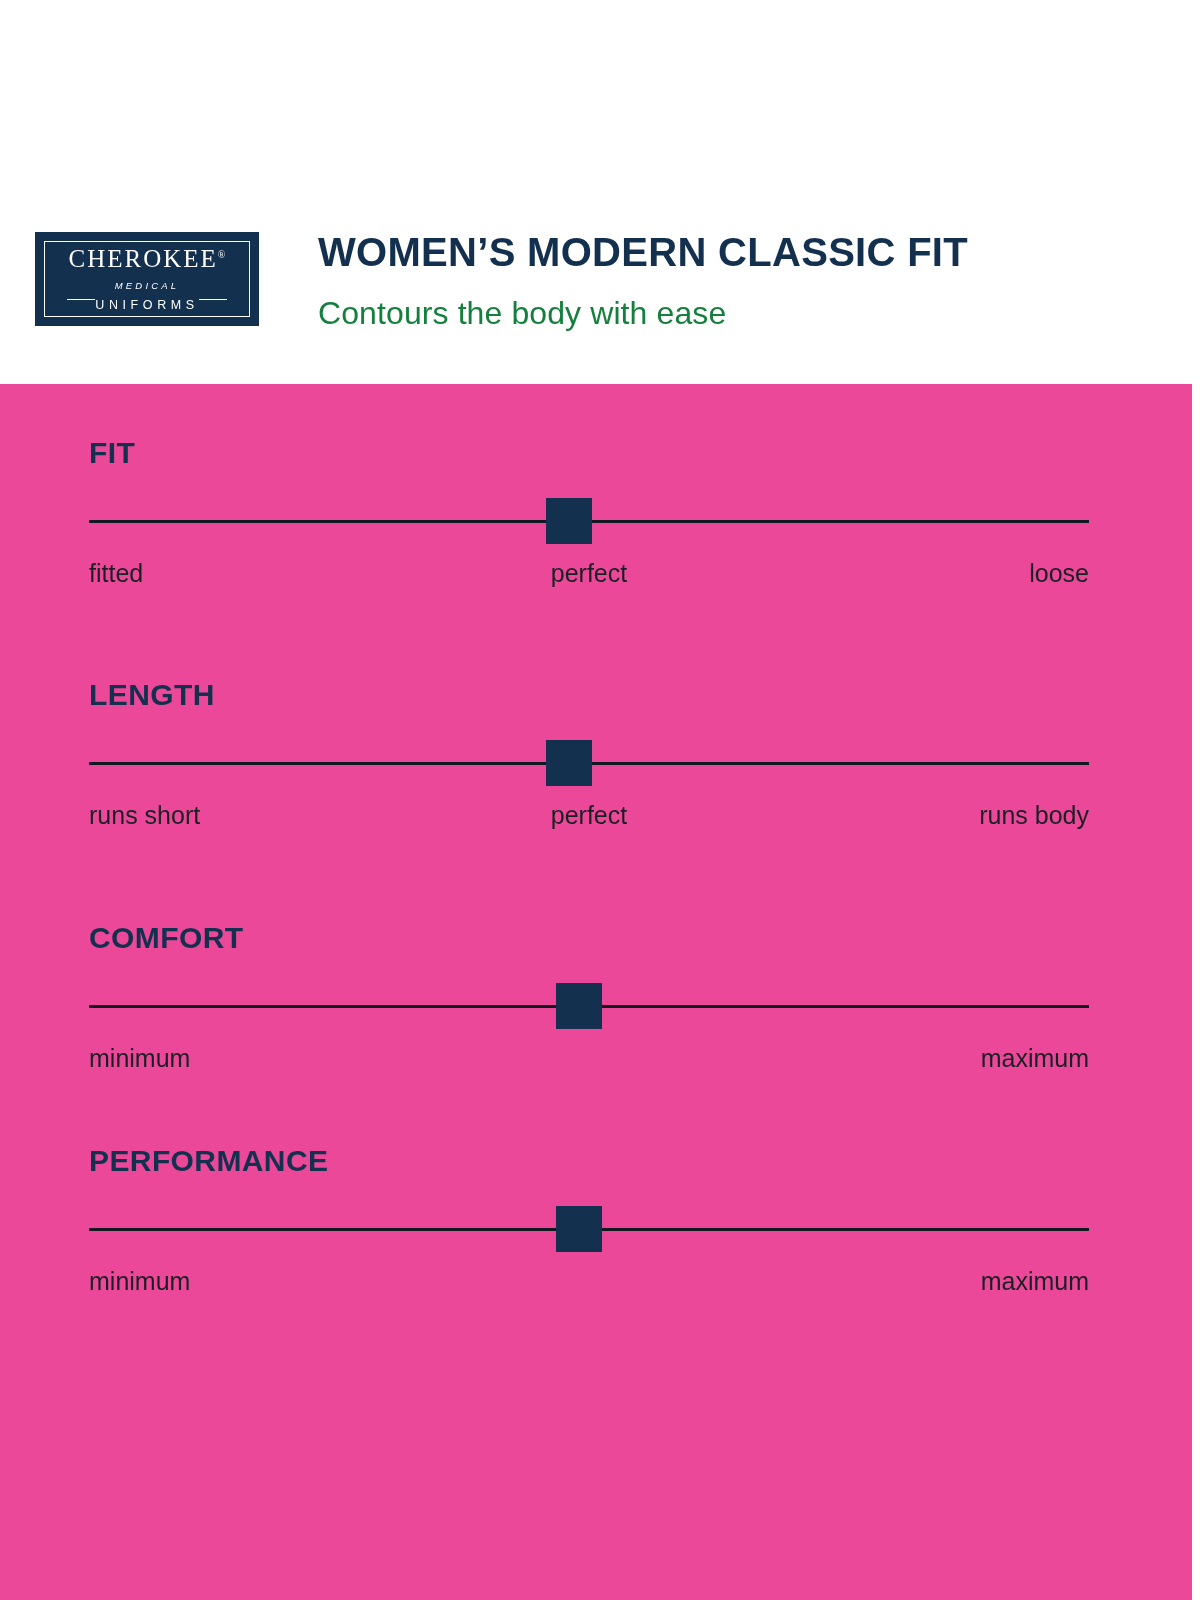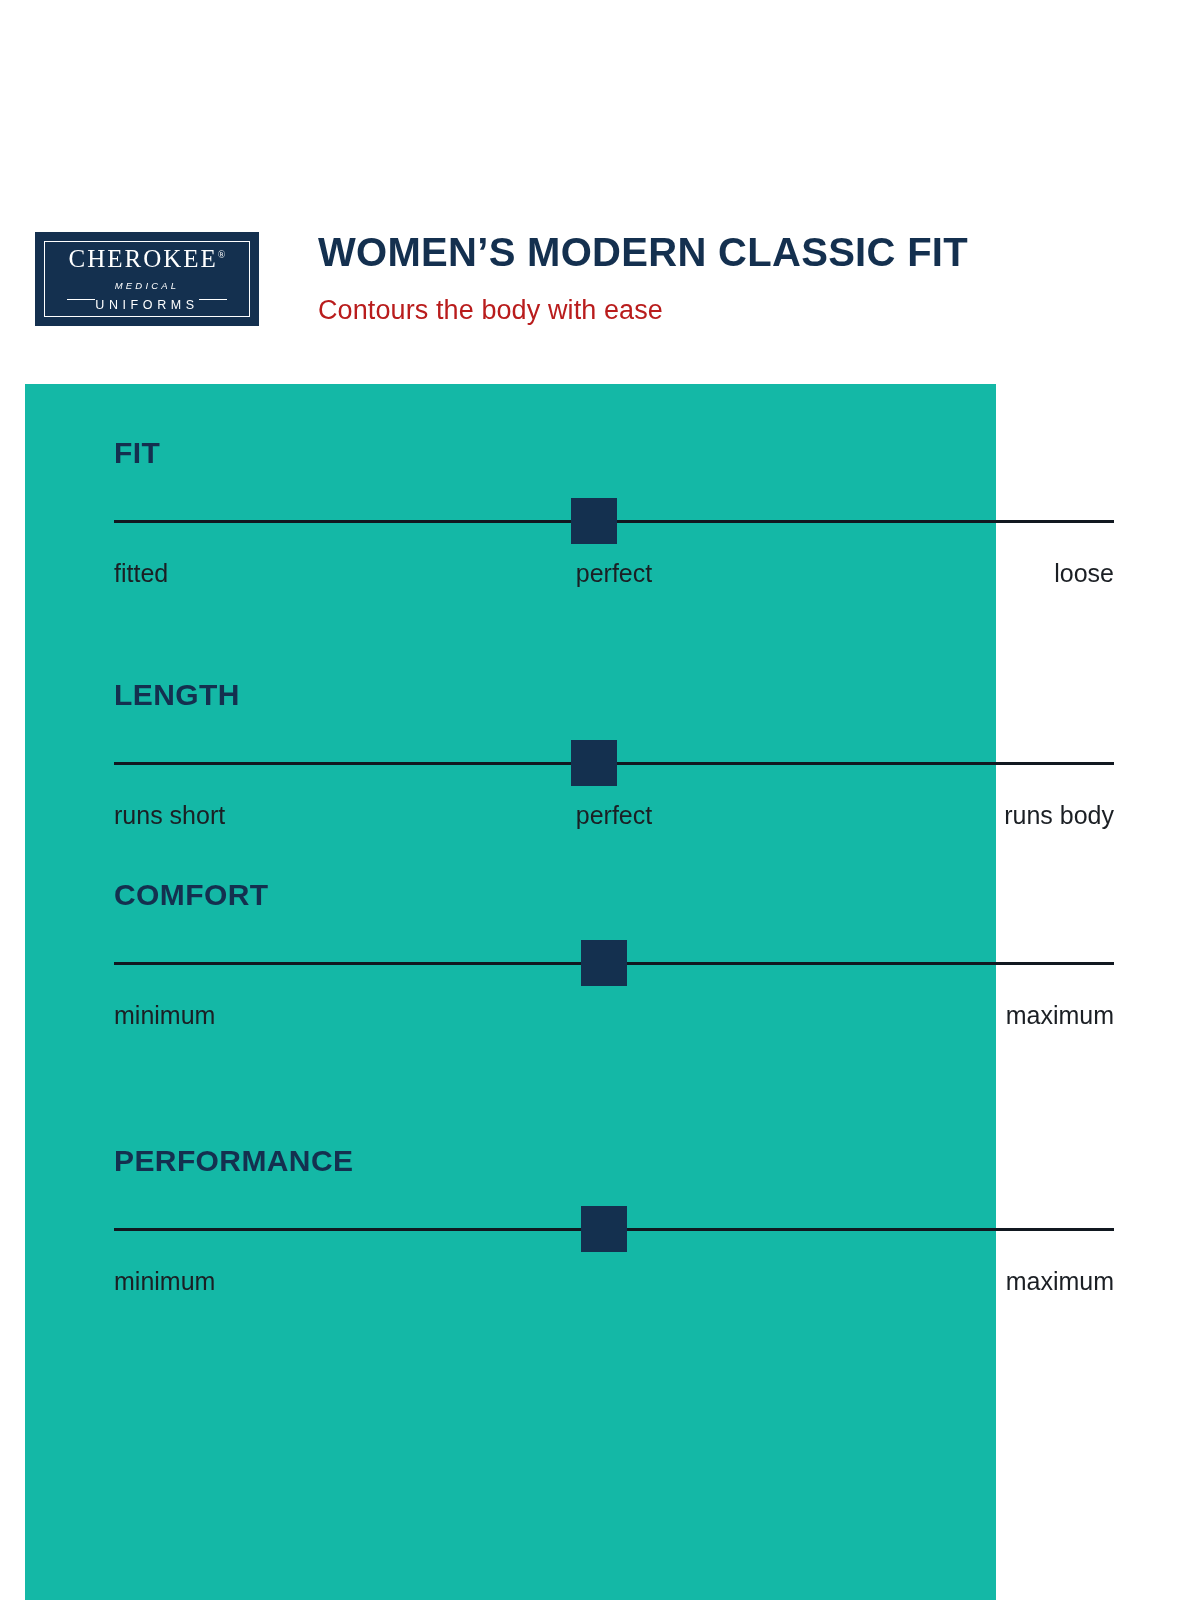"Contours the body with ease" .header-subtitle { color: #b91c1c -> #15803d; font-size: 27px -> 32px }
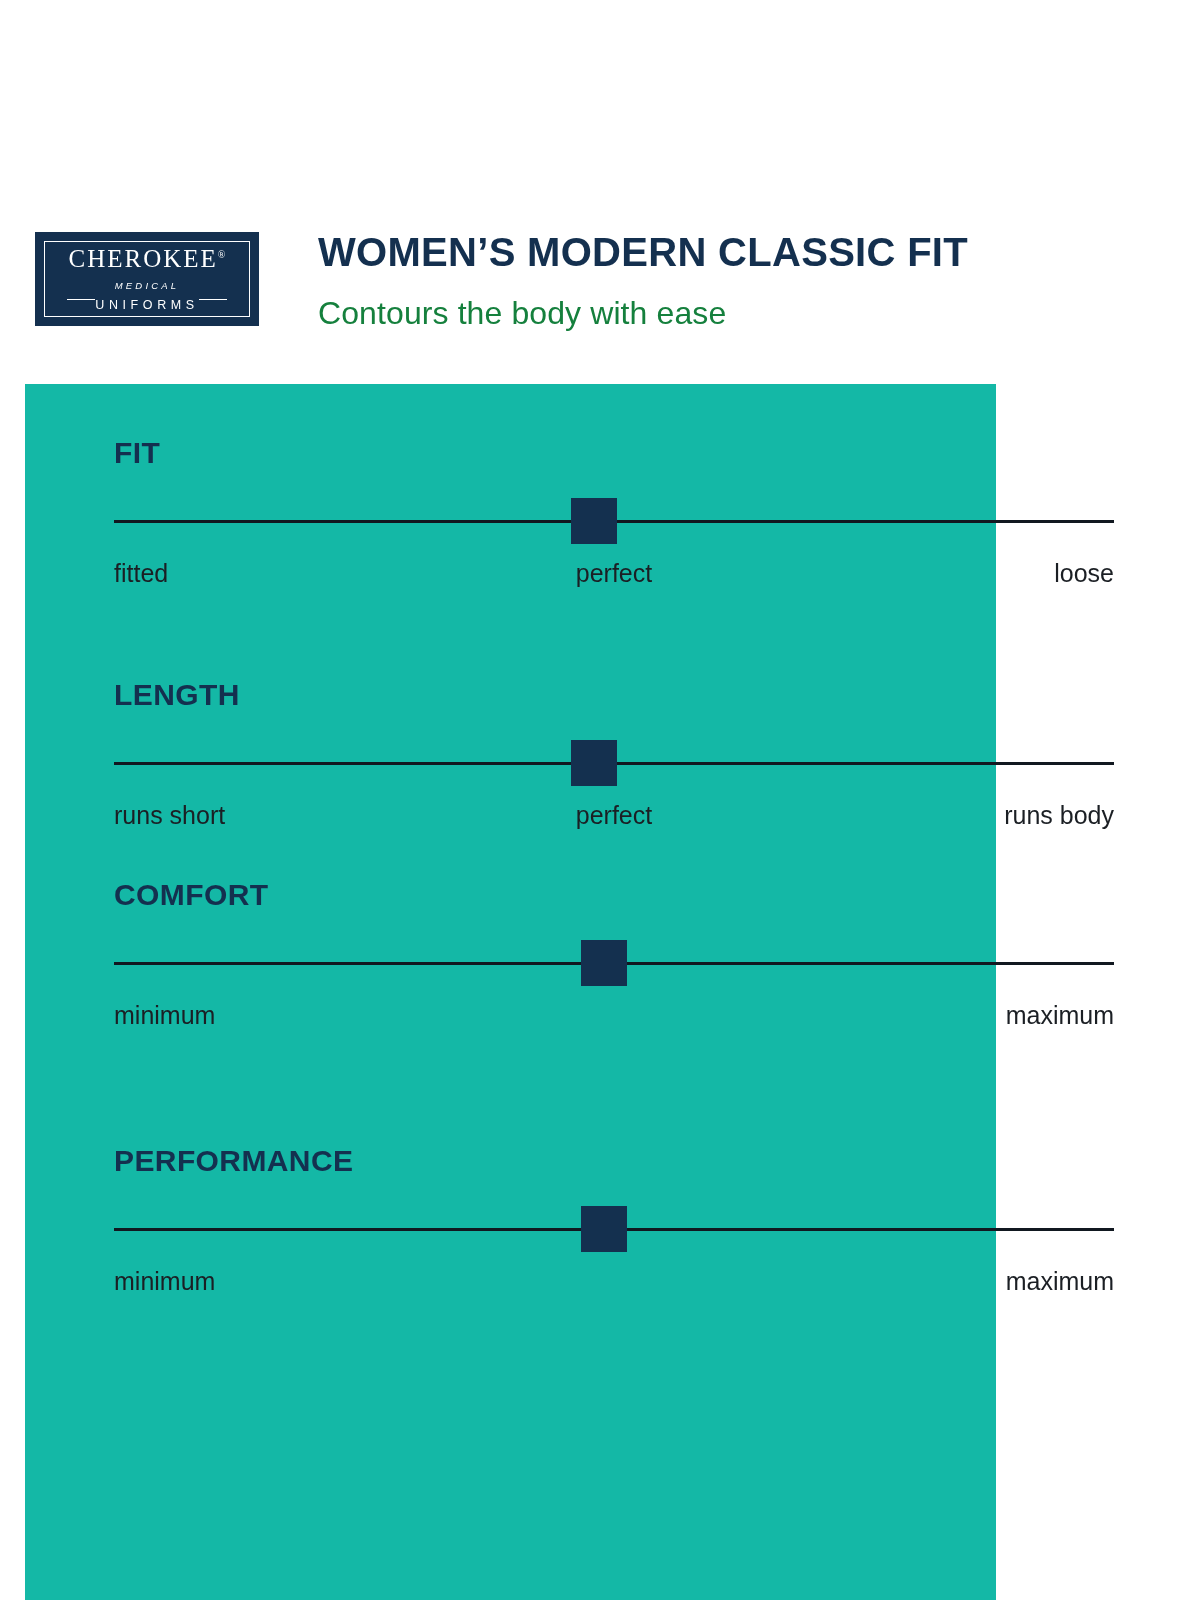"FIT" .panel { background: #14b8a6 -> #ec4899; margin-left: 25px -> none; width: 971px -> 1192px }
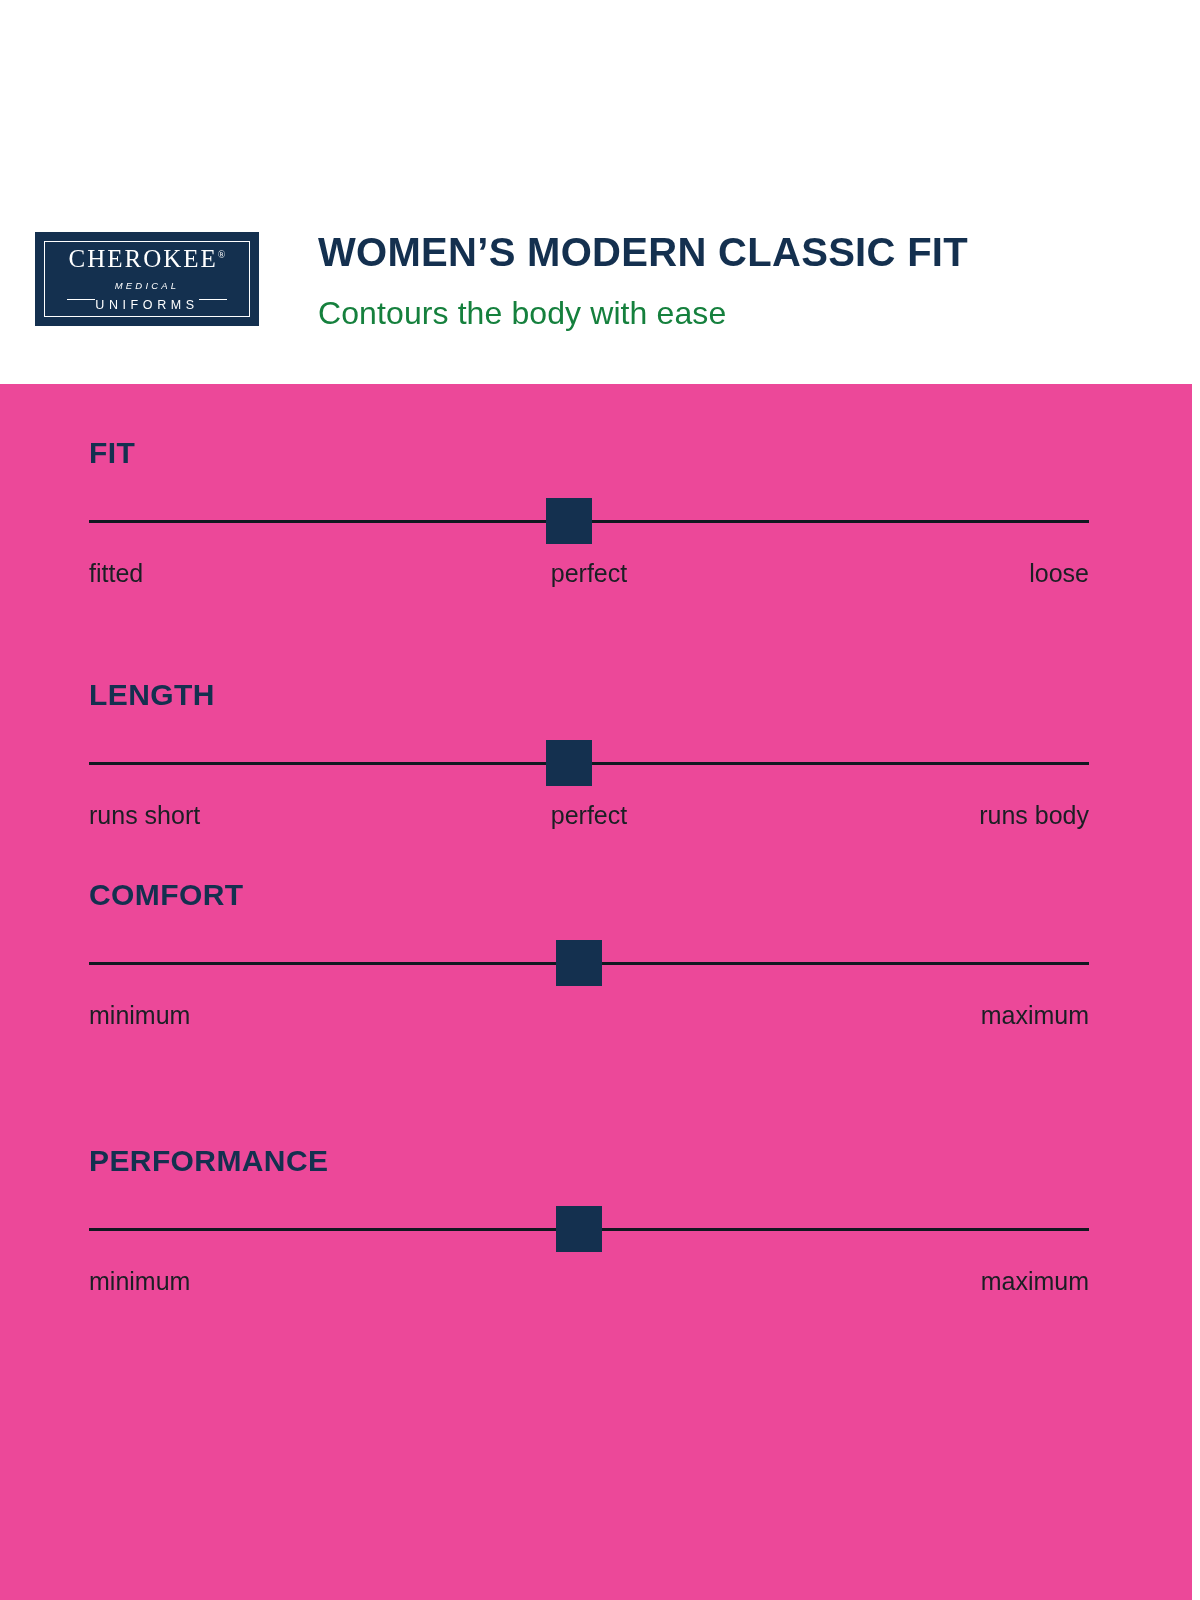"COMFORT" div.metric { top: 496px -> 539px }
